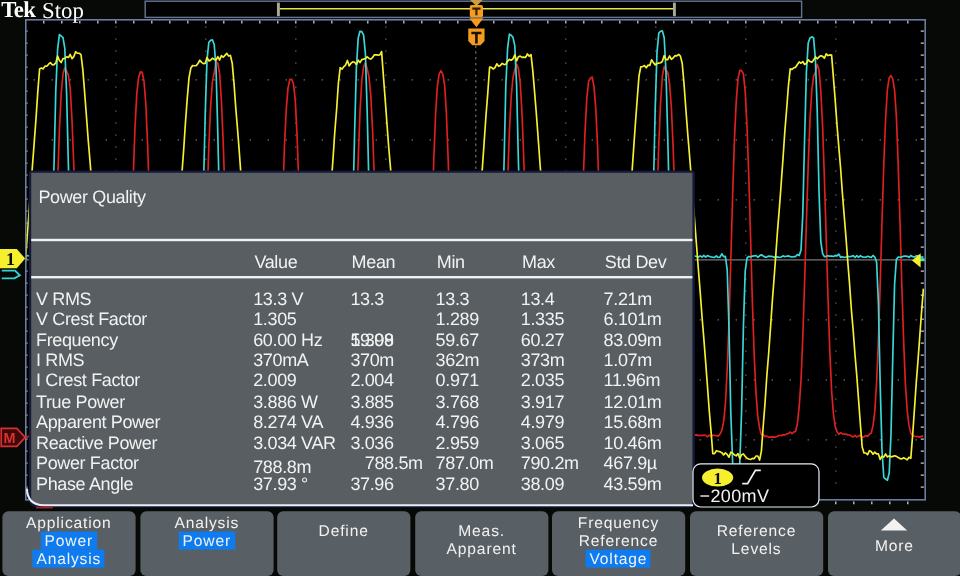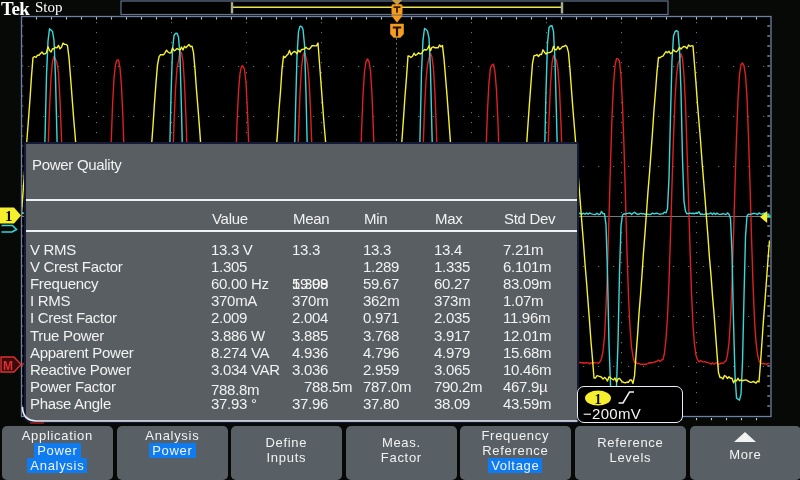"Stop" #stop { font-size: 15px -> 19px }
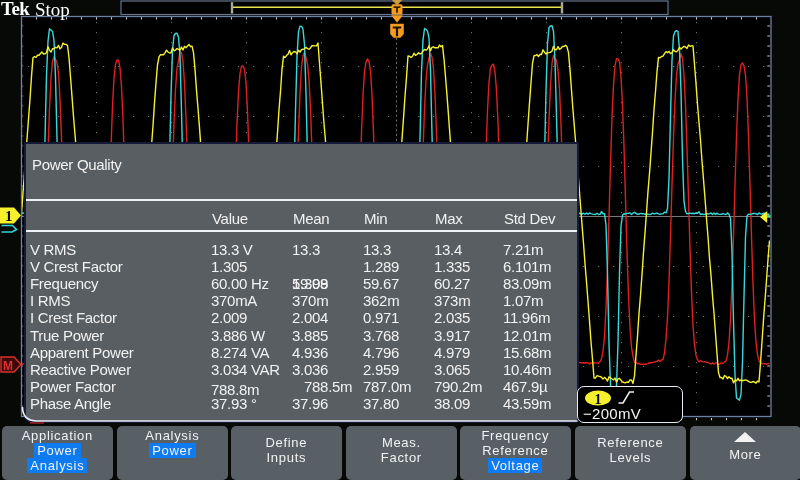"Inputs" div.bl { html: <div>Inputs</div> -> none }
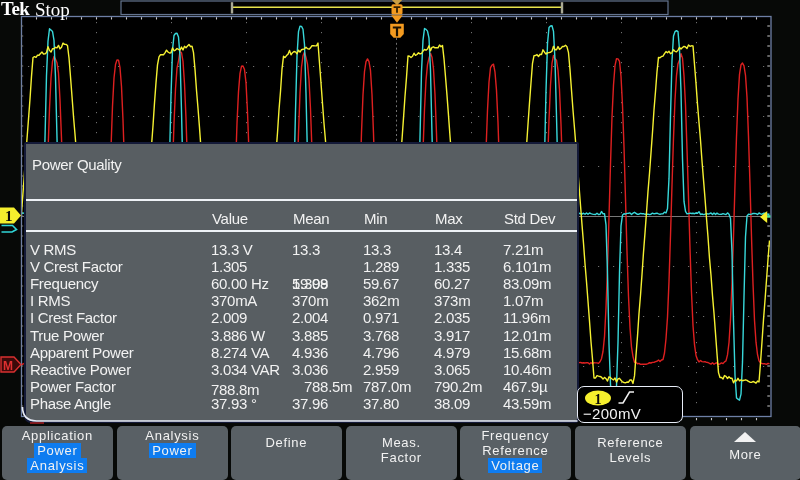"Factor" div.bl { text: Factor -> Apparent }
